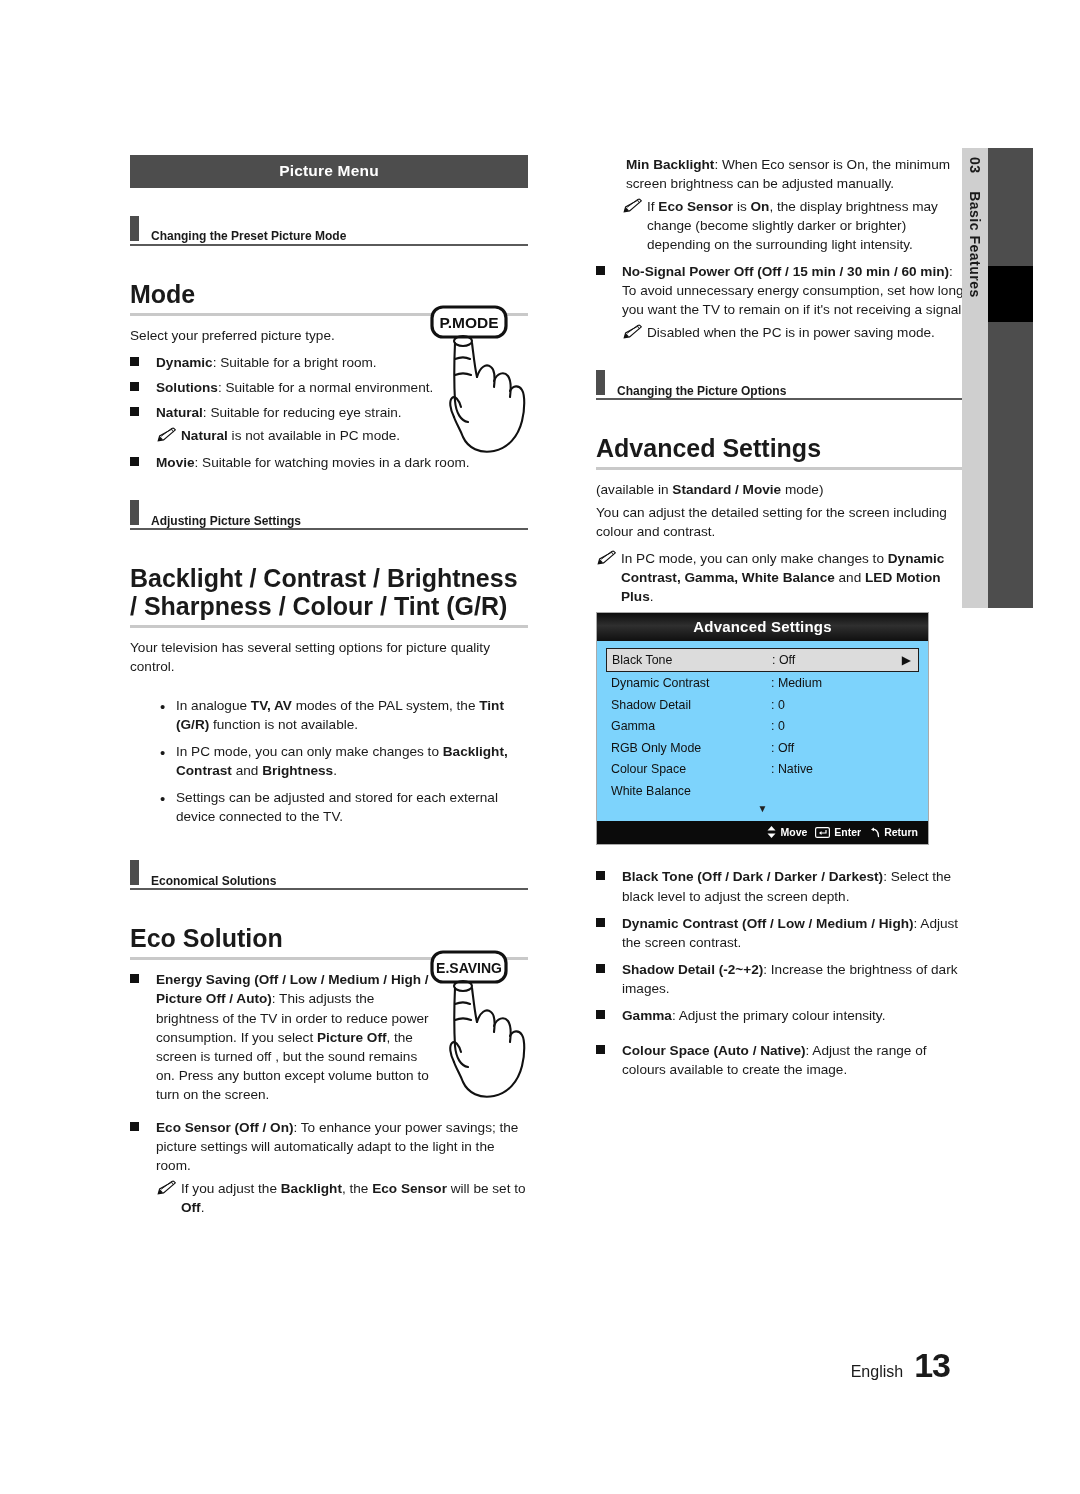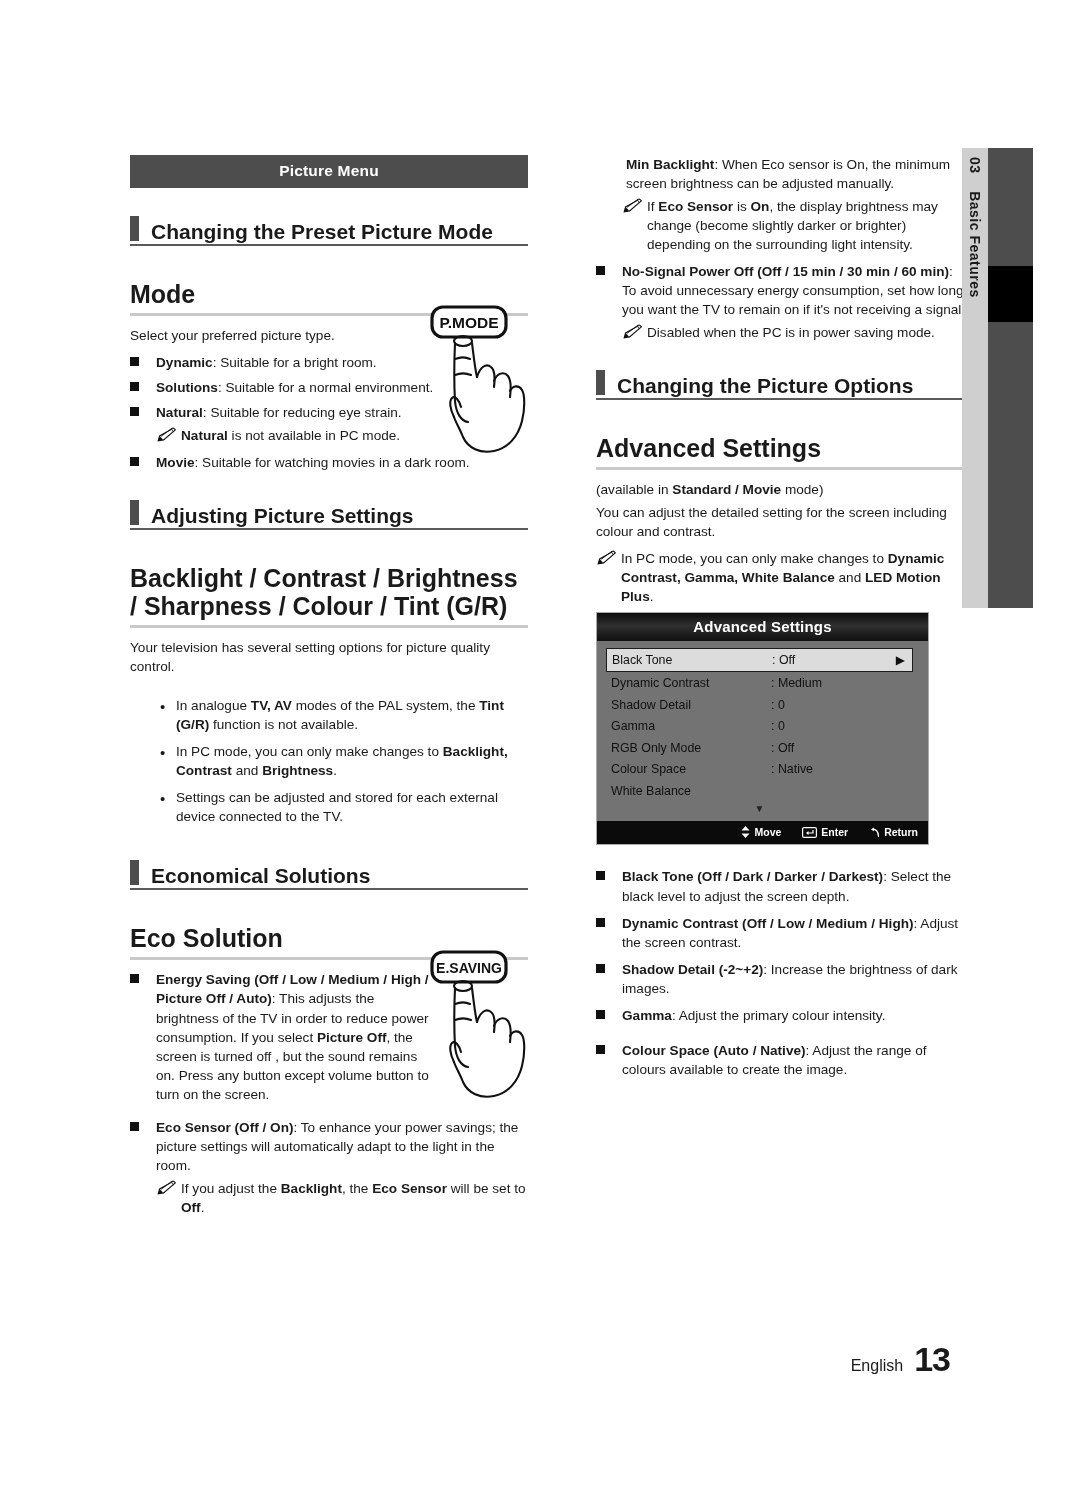"Changing the Preset Picture Mode" .subhead .txt { font-size: 21px -> 12px }
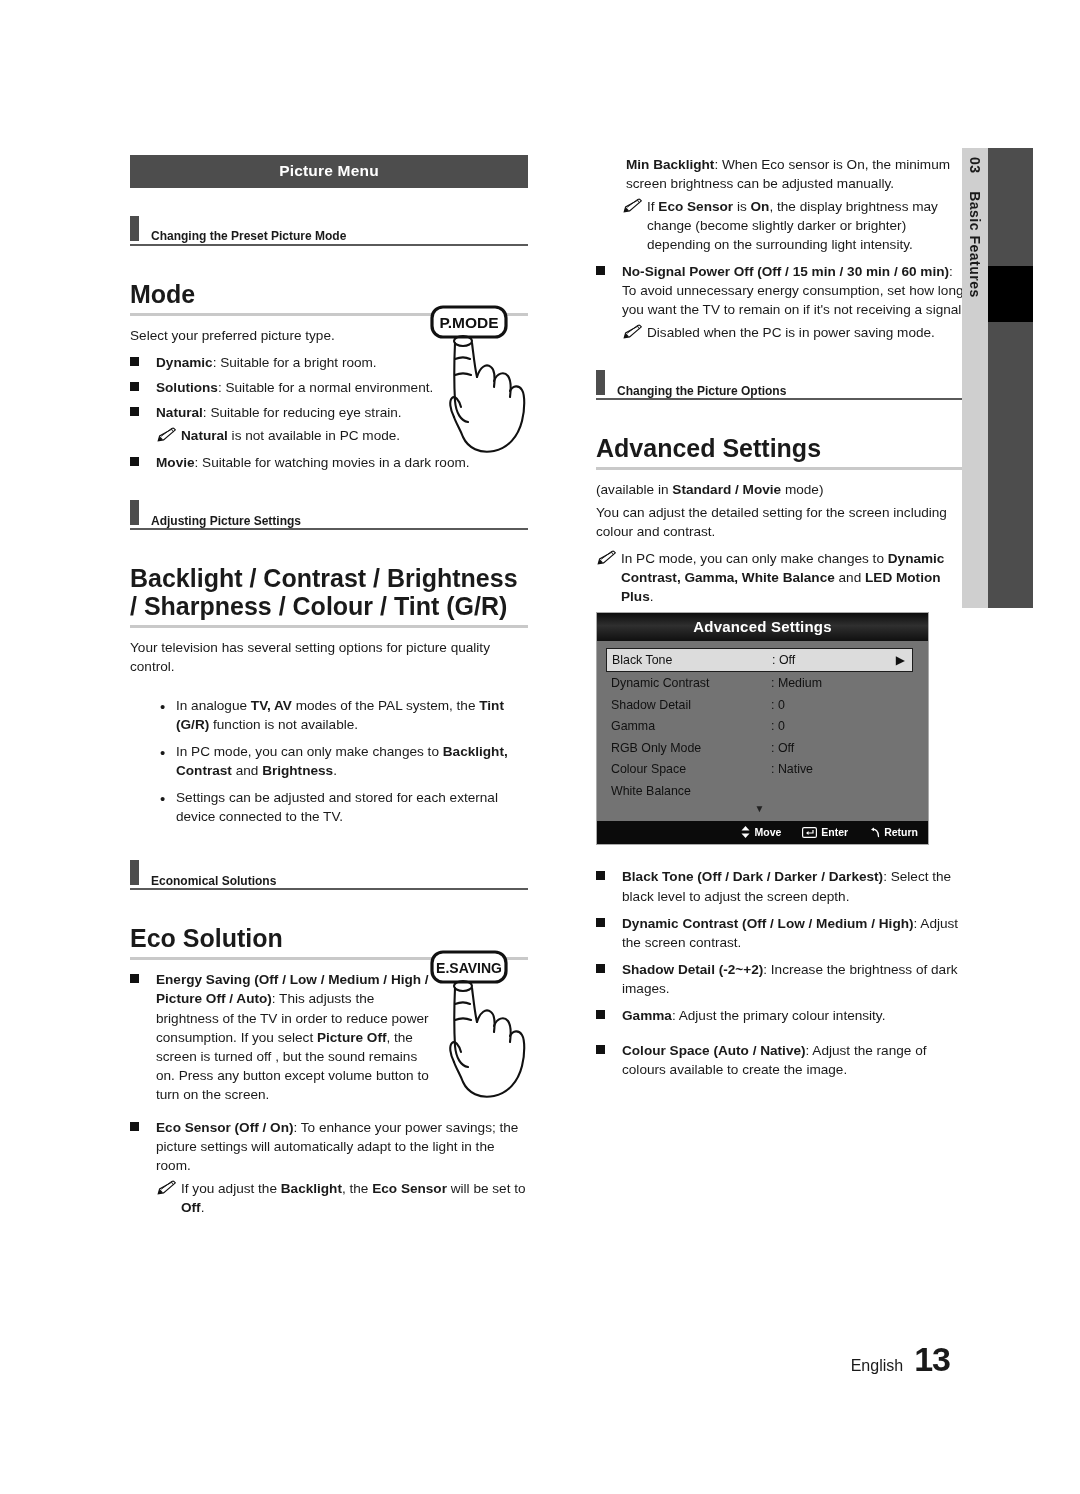"Black Tone" .osd-body { background: #737373 -> #7dd3fc; padding: 7px 15px 2px 9px -> 7px 9px 2px 9px }
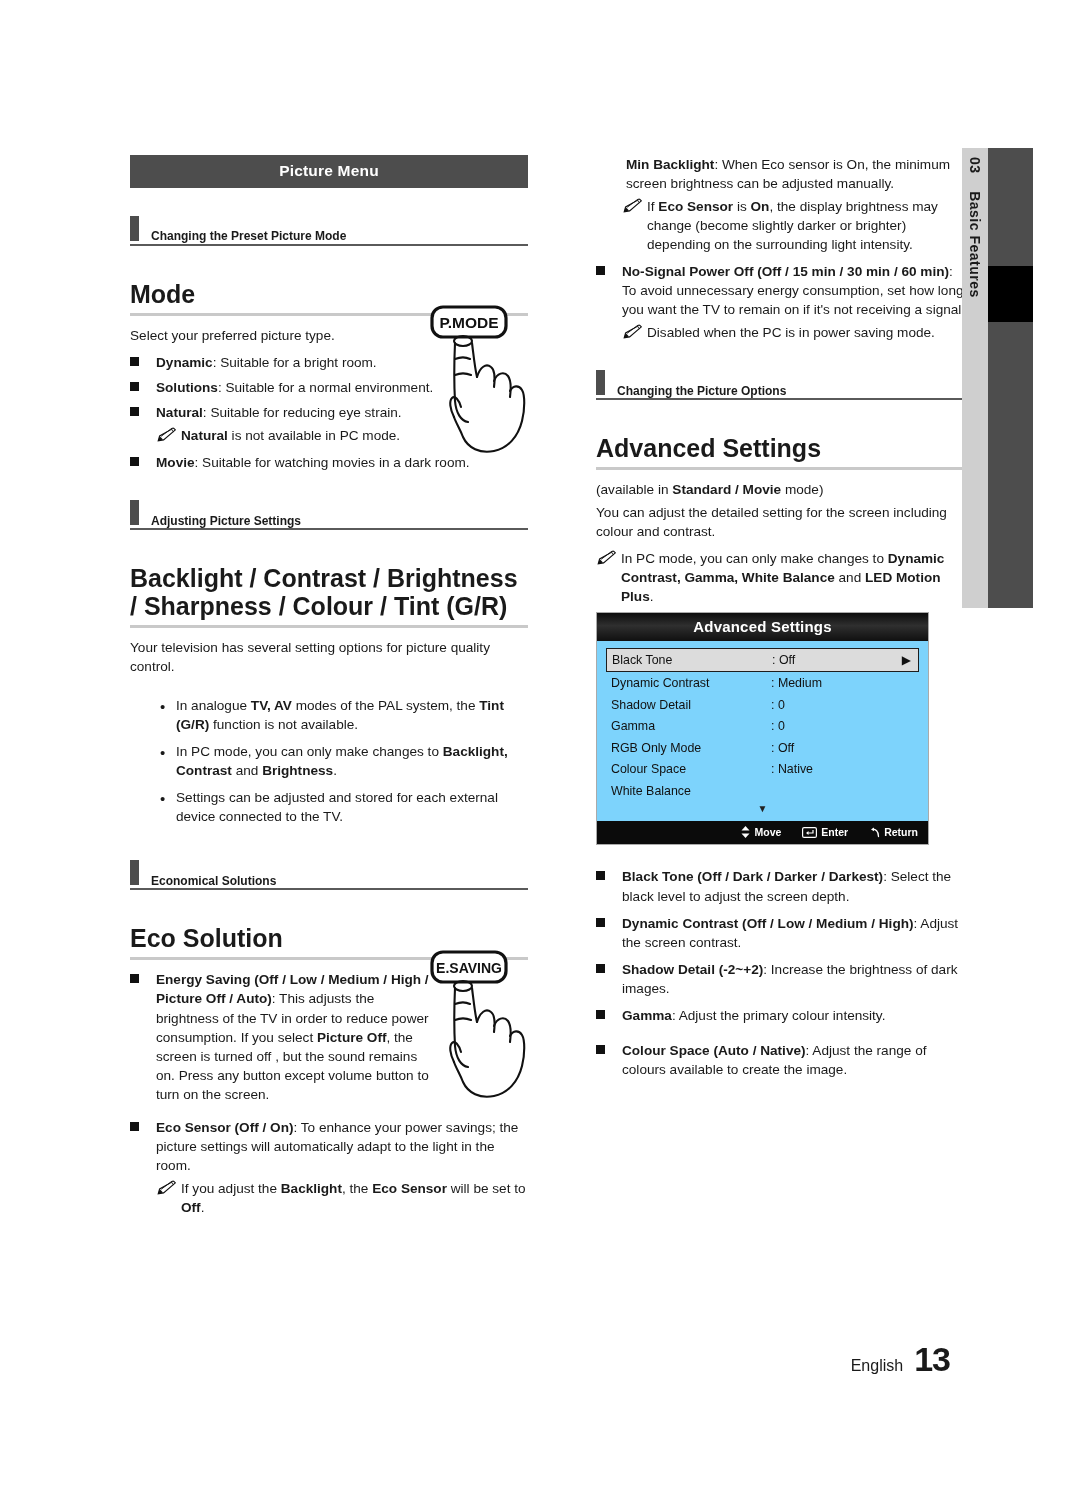"Move" .osd-foot { gap: 21px -> 8px }
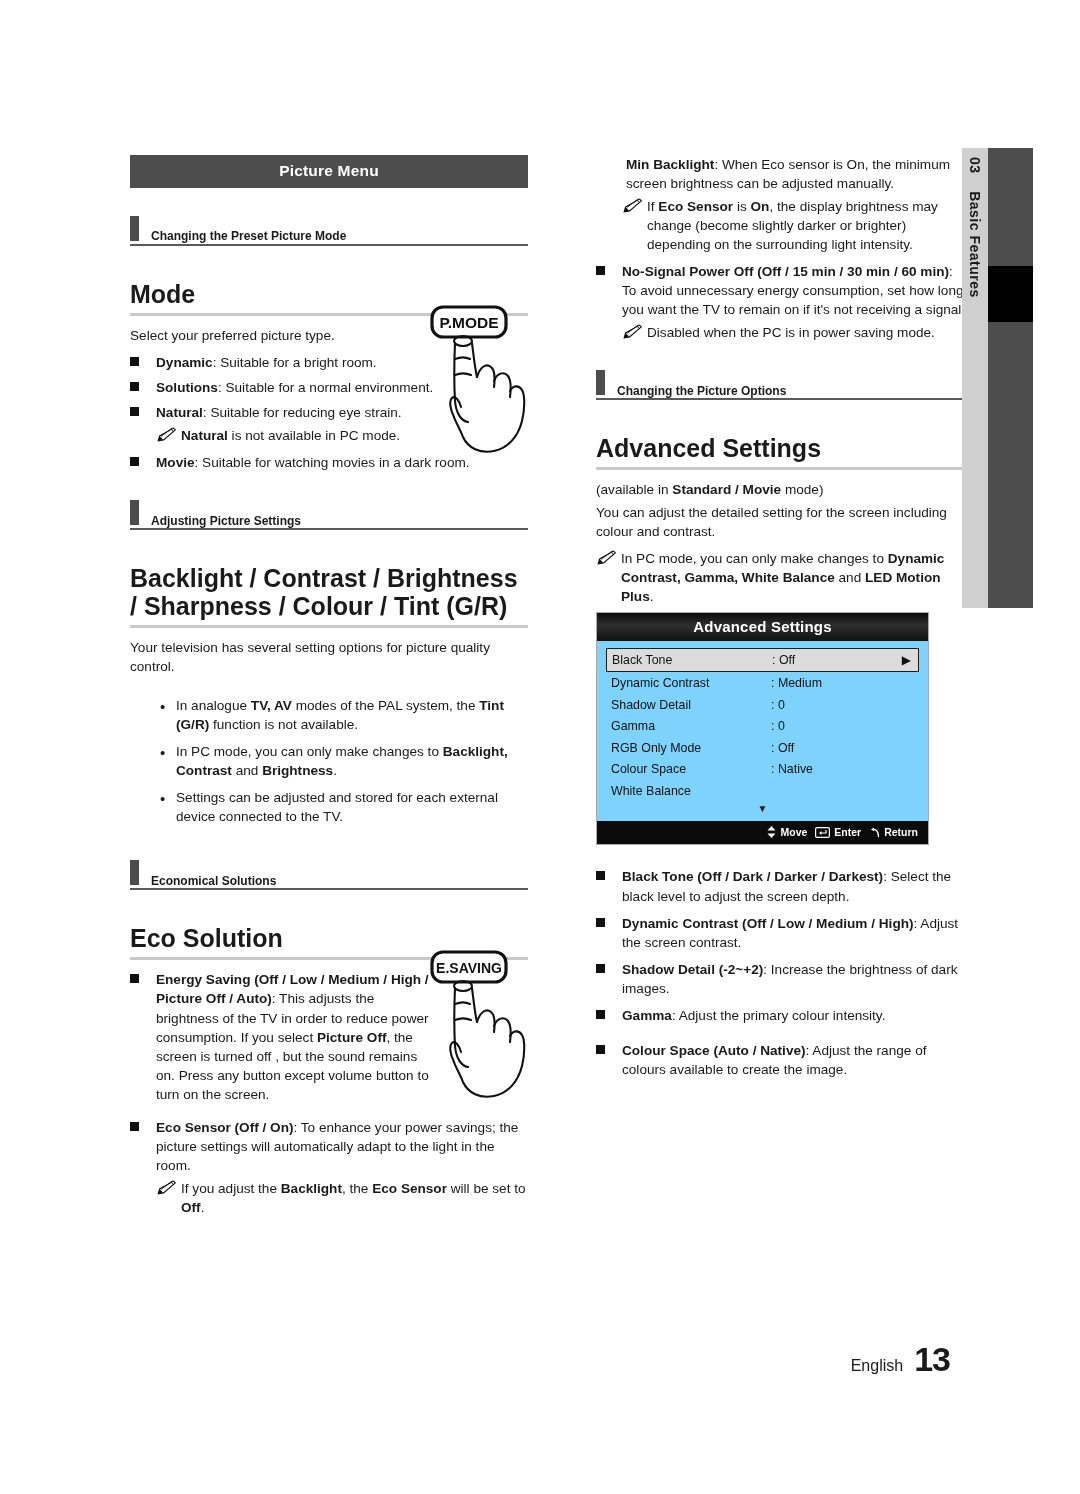"English" .footer { bottom: 115px -> 109px }
